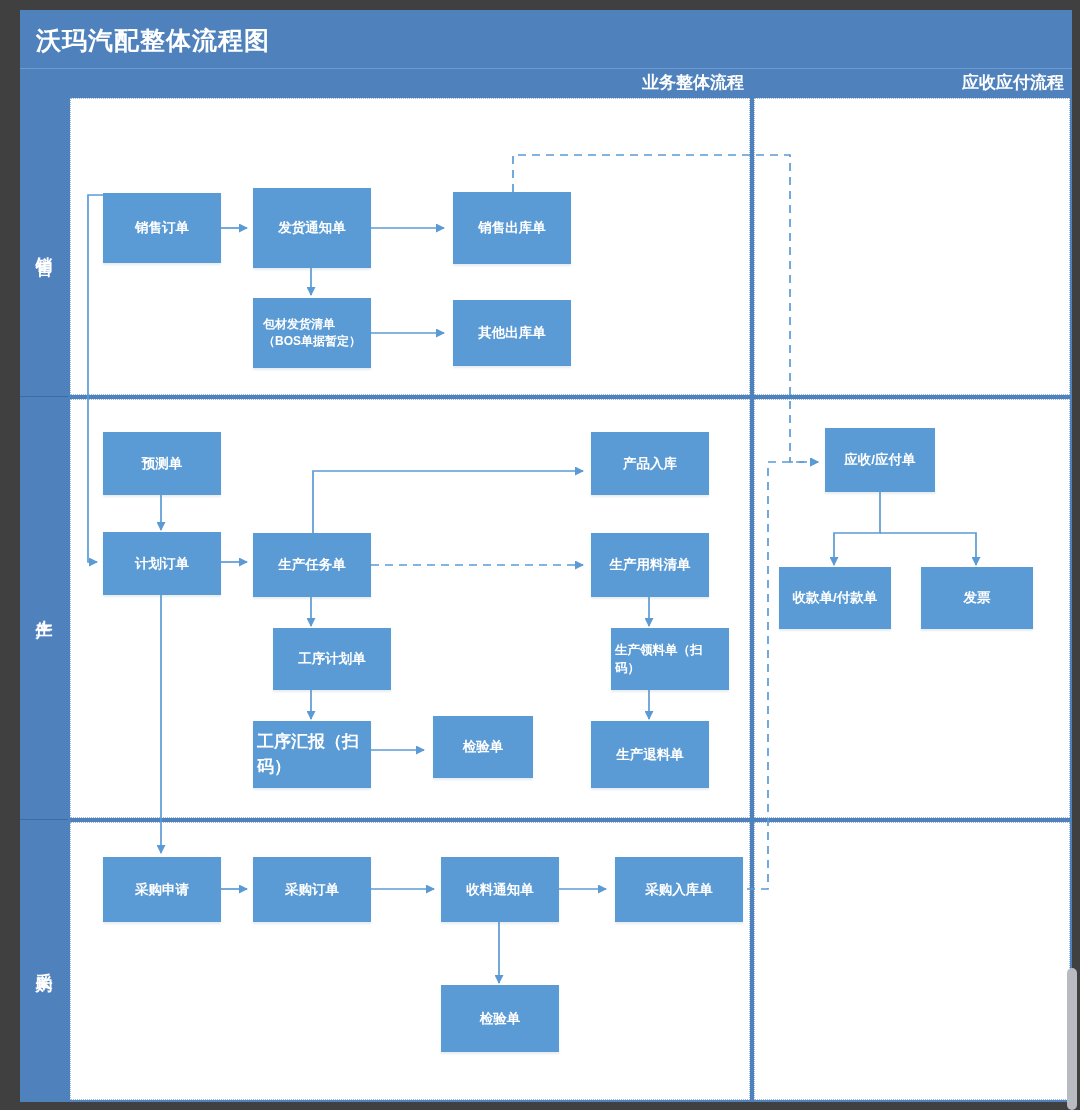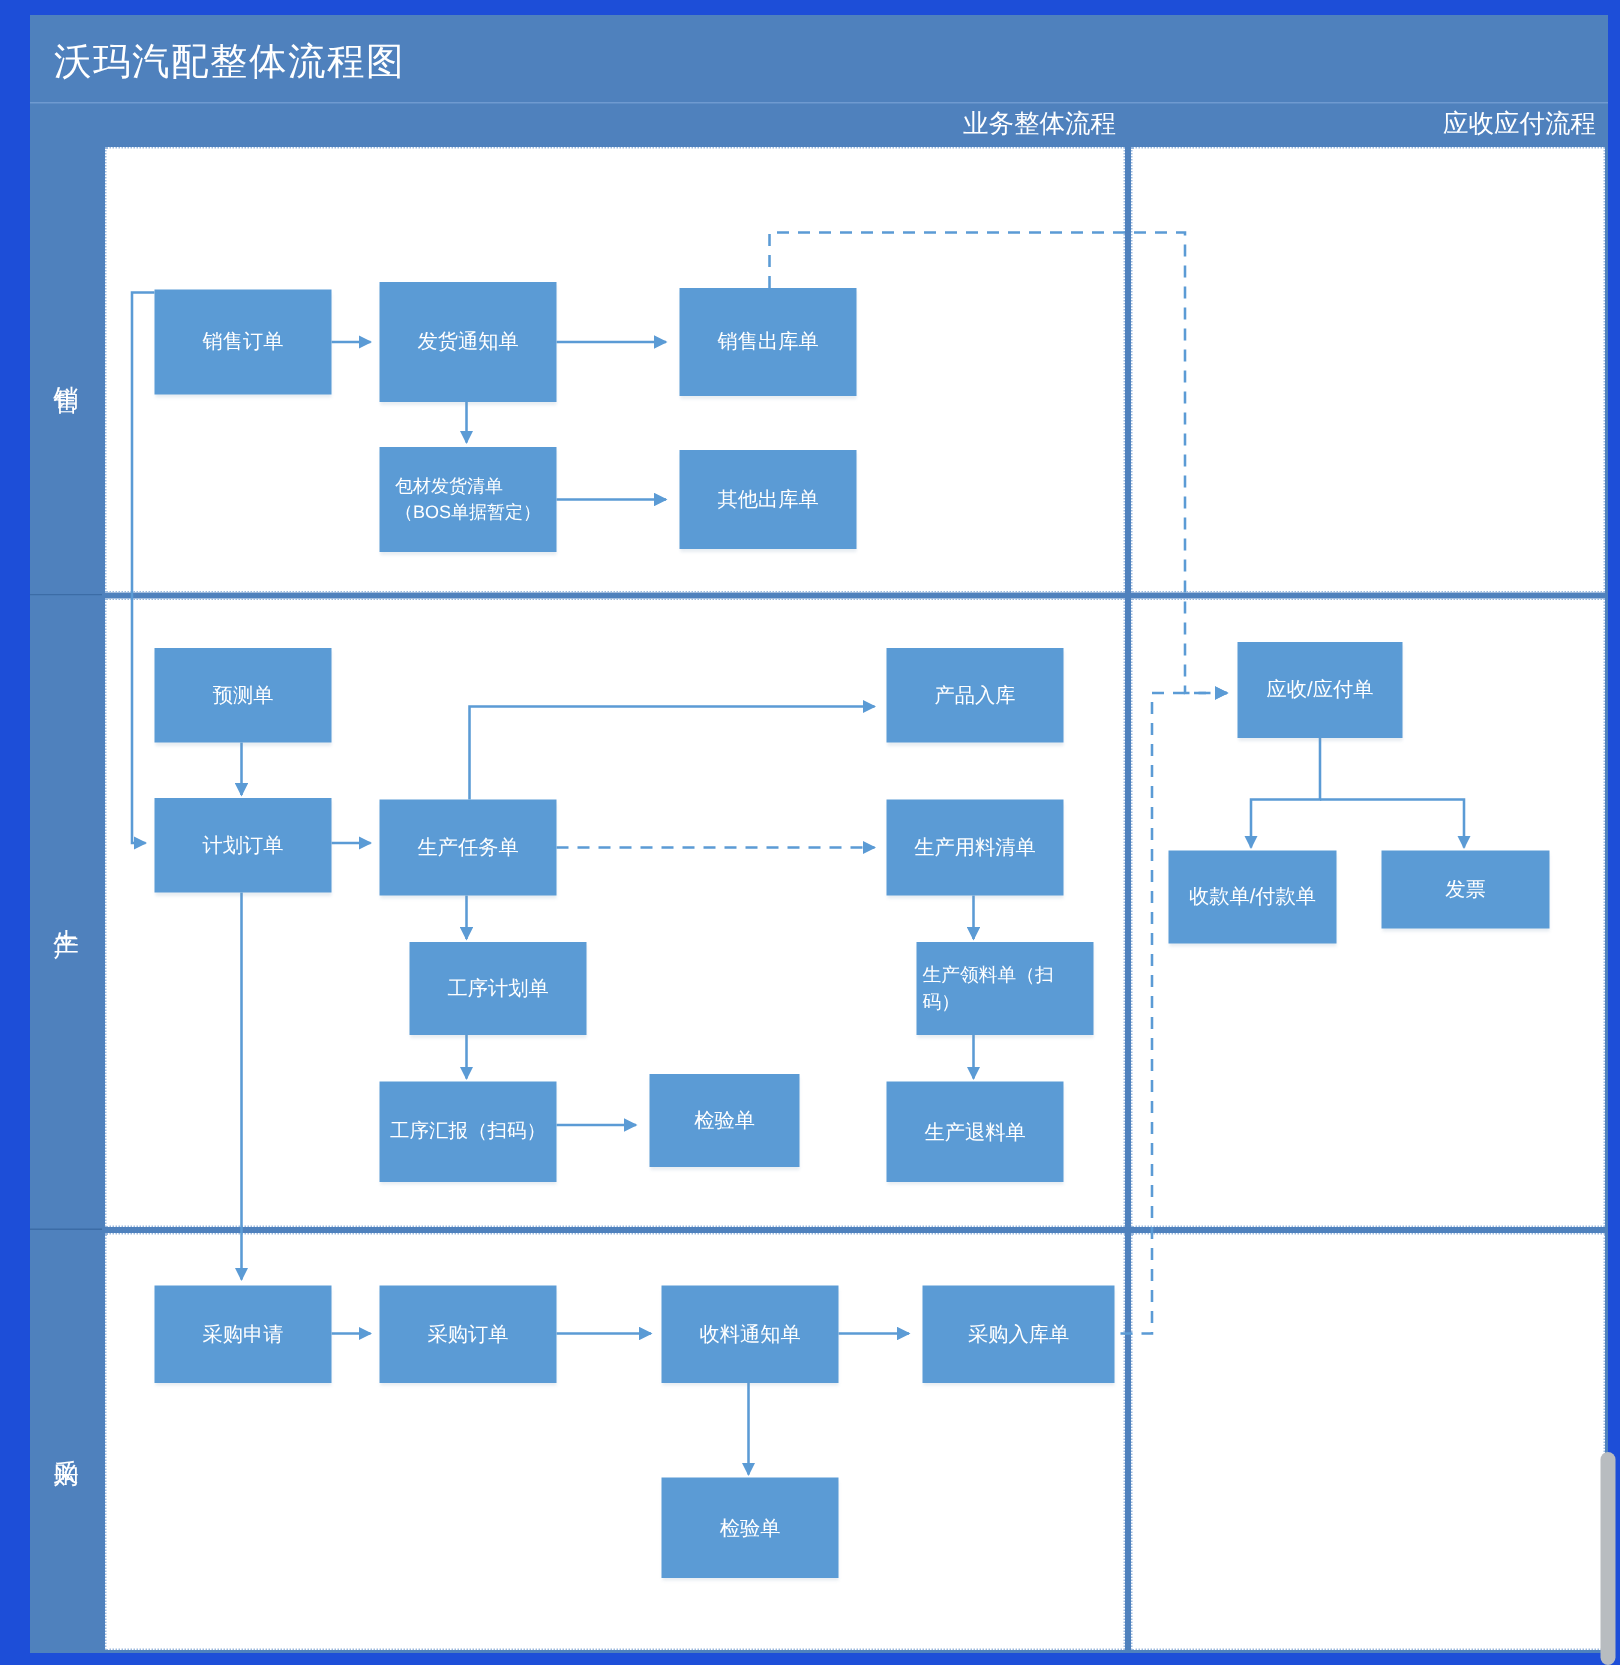"沃玛汽配整体流程图" #root { background: #1d4ed8 -> #404040; font-weight: none -> bold }
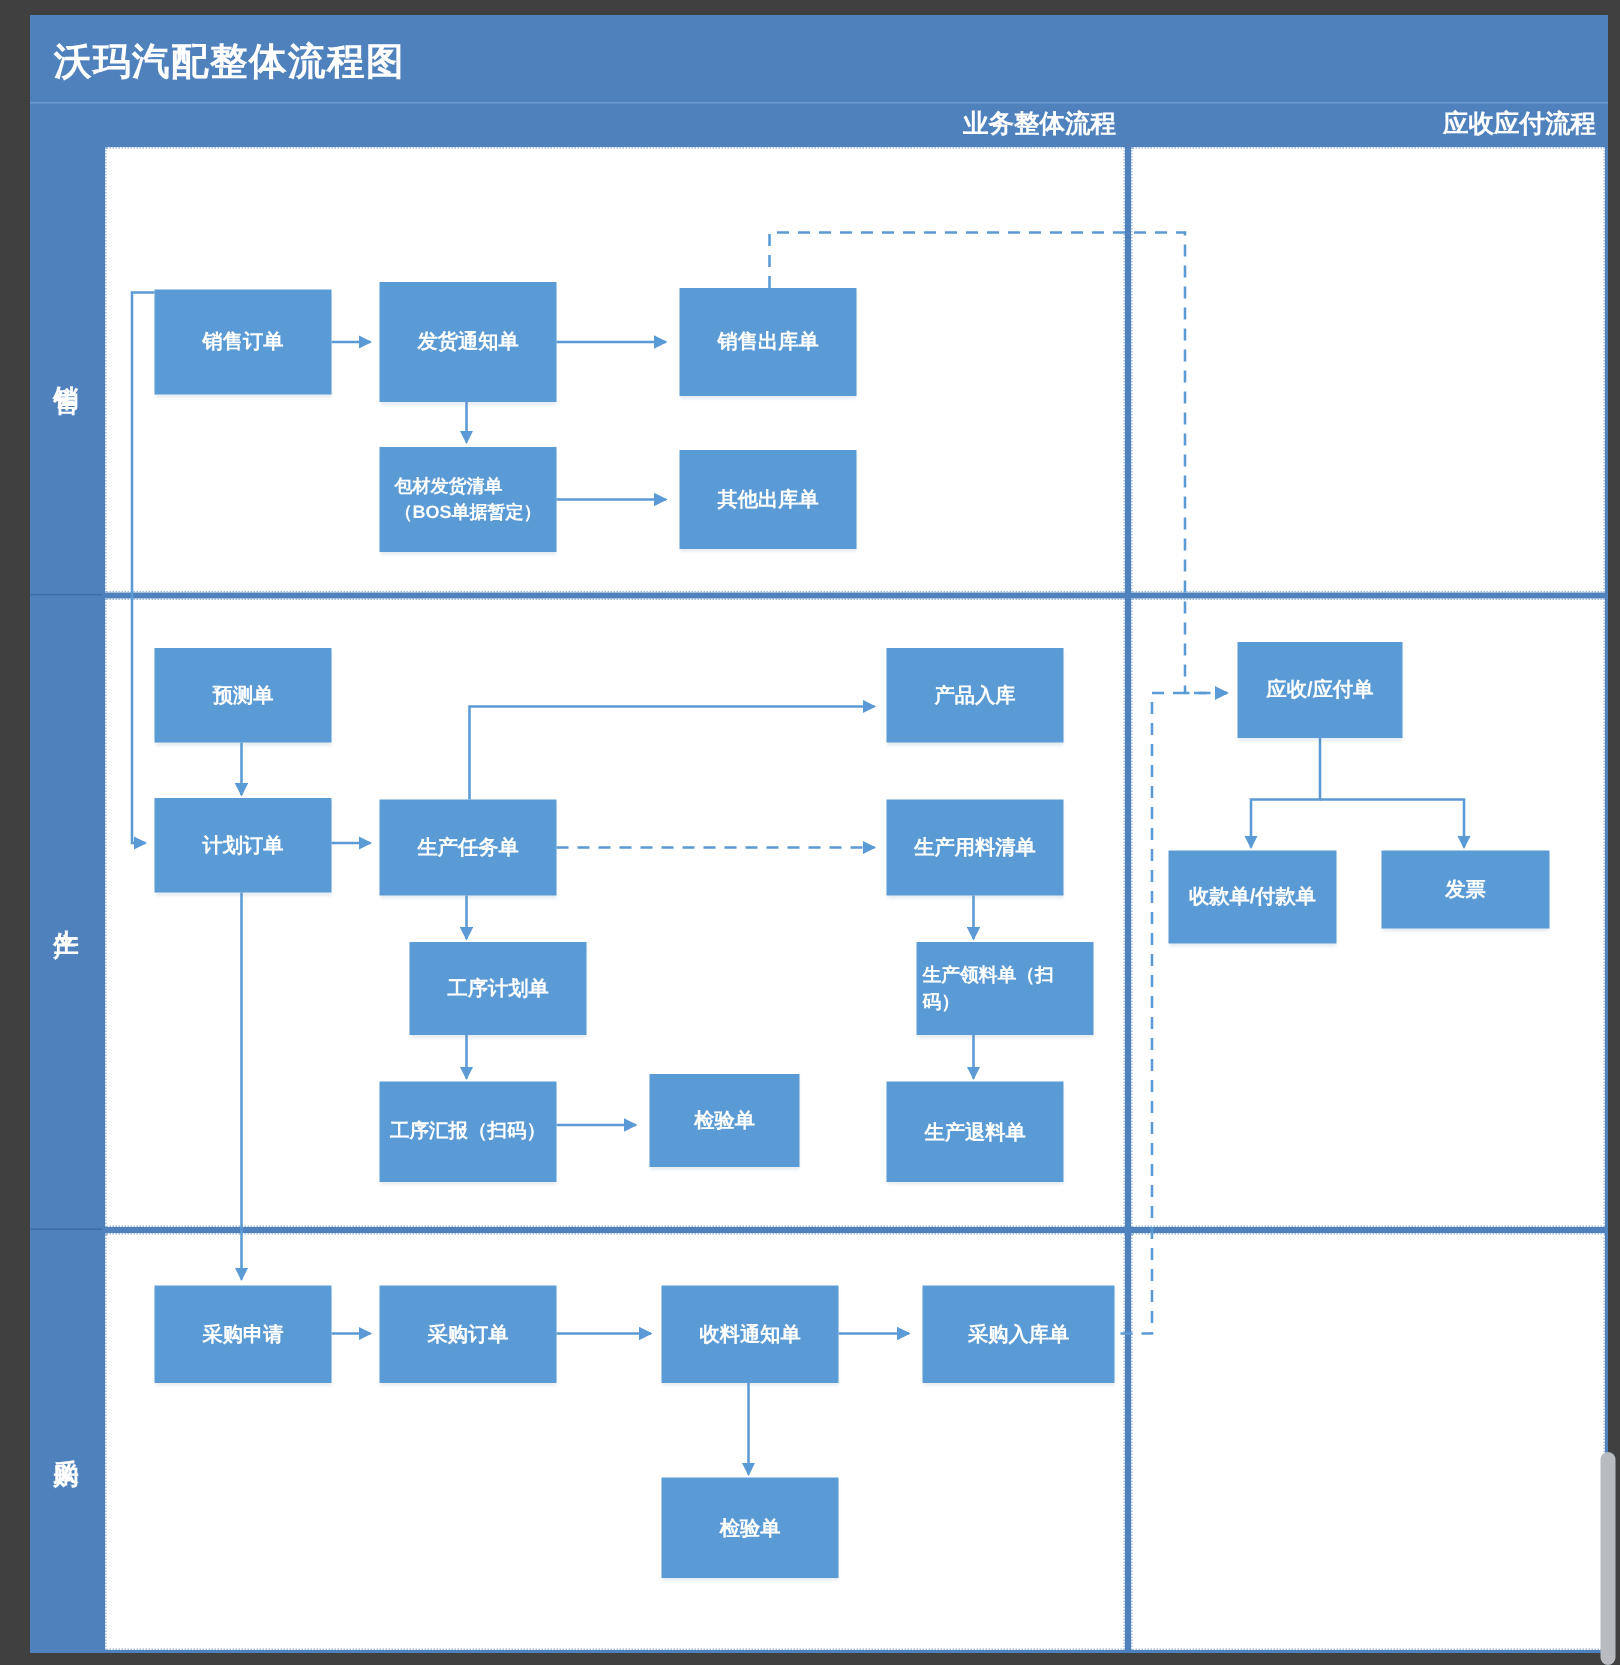"发票" div.node { height: 52px -> 62px }
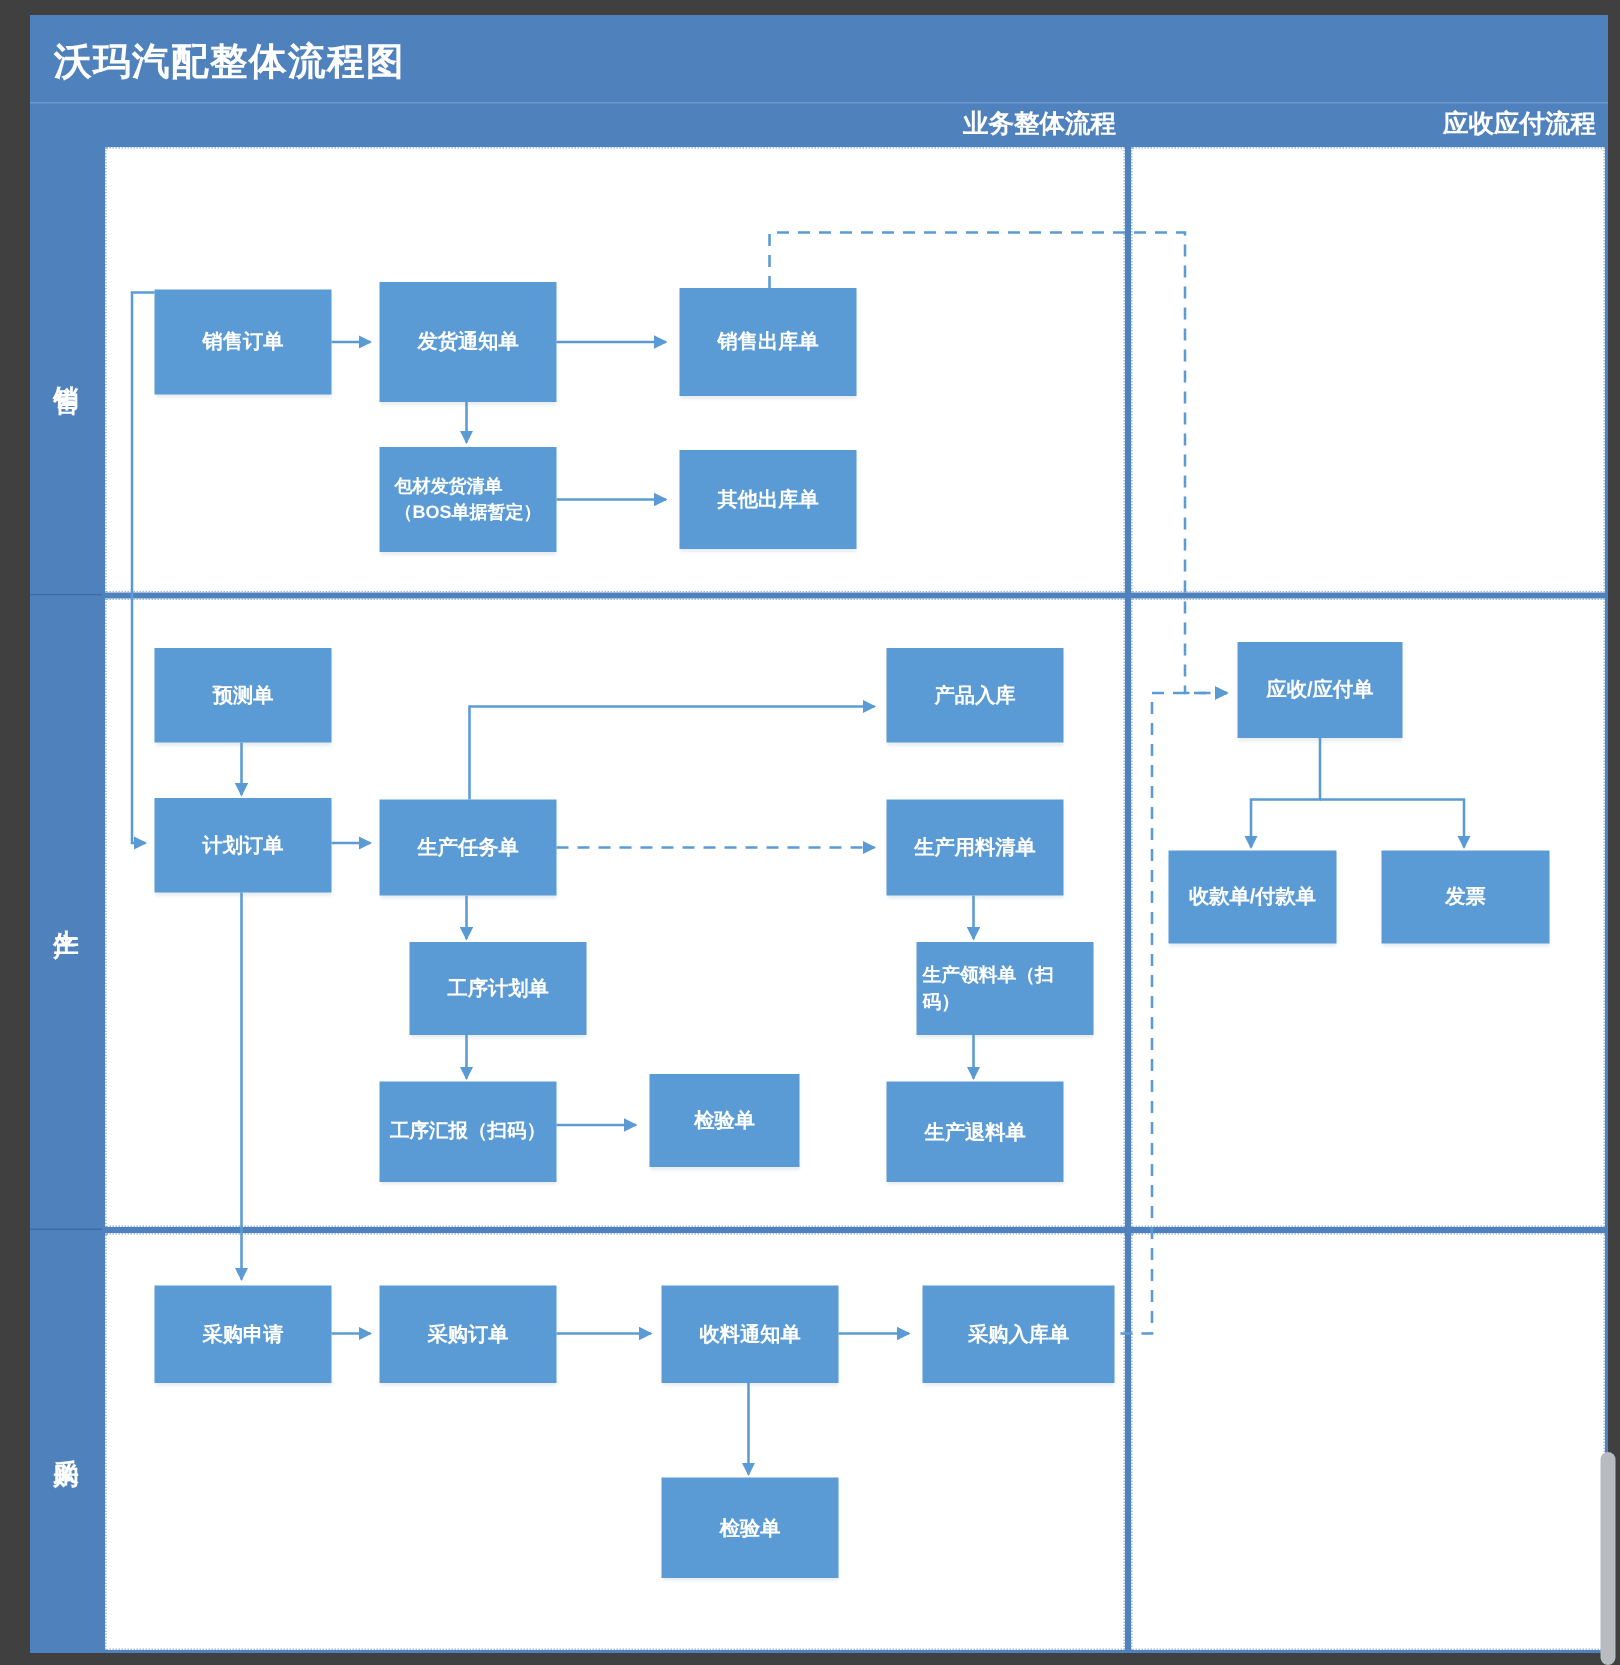"工序汇报（扫码）" div.node { font-size: 13px -> 17px }
